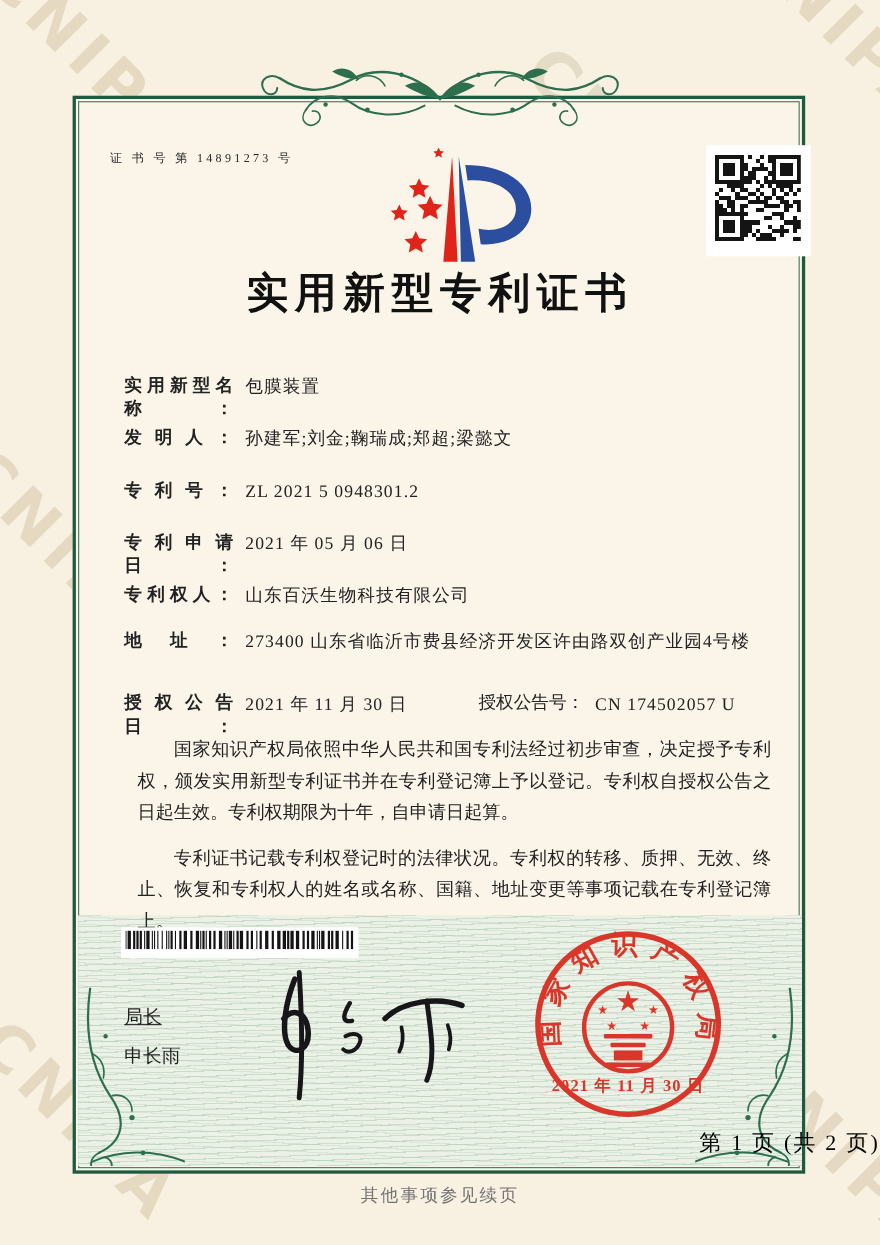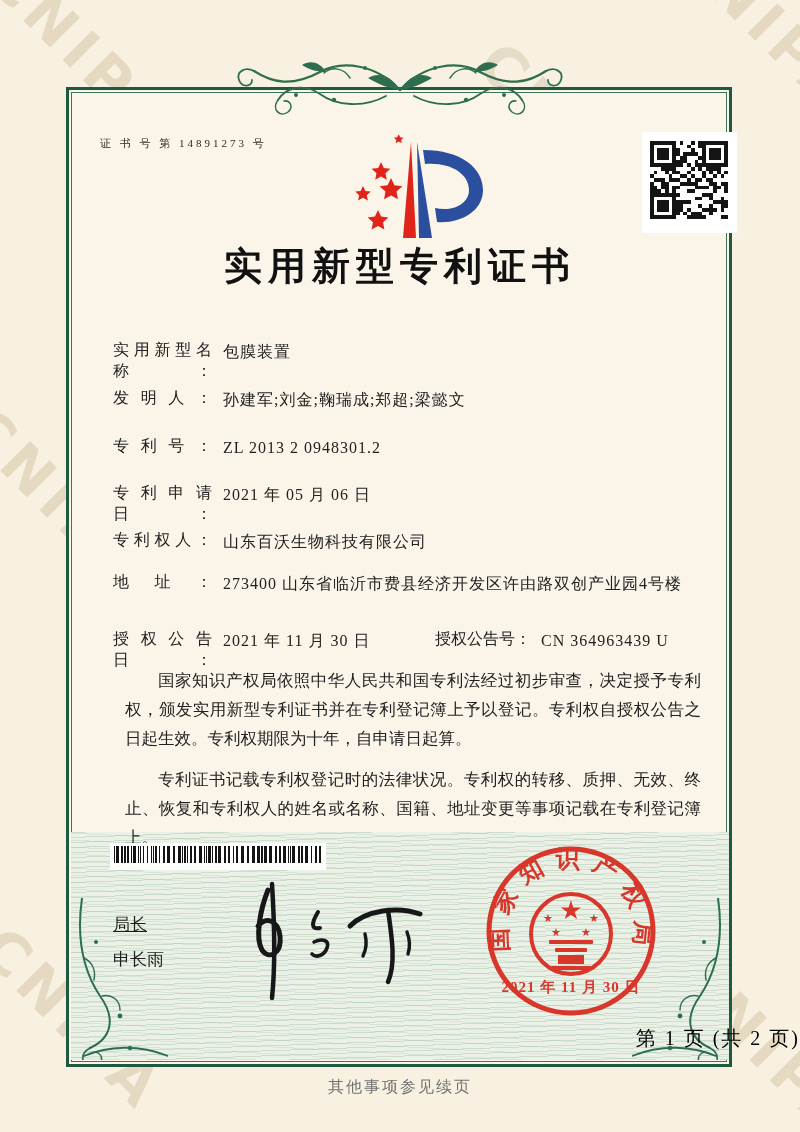"实用新型名称：" .flabel { font-weight: none -> bold }
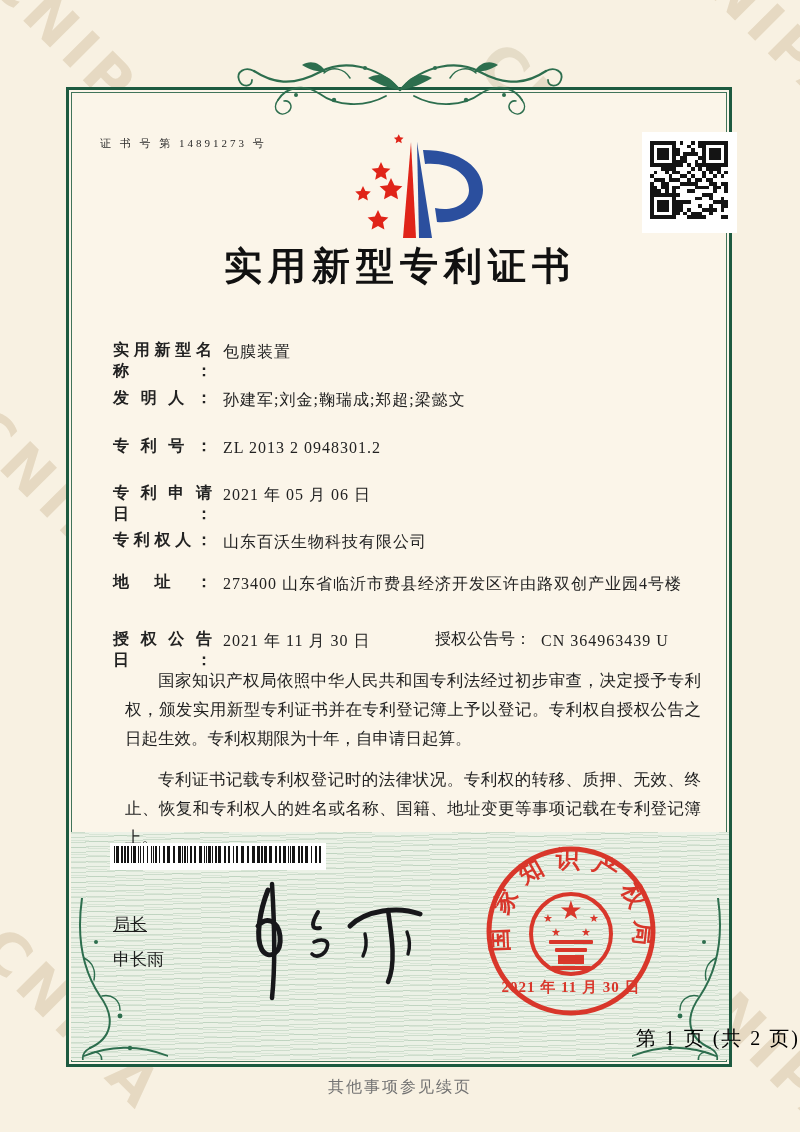"ZL 2013 2 0948301.2" span.fvalue { text: 2013 2 -> 2021 5 }
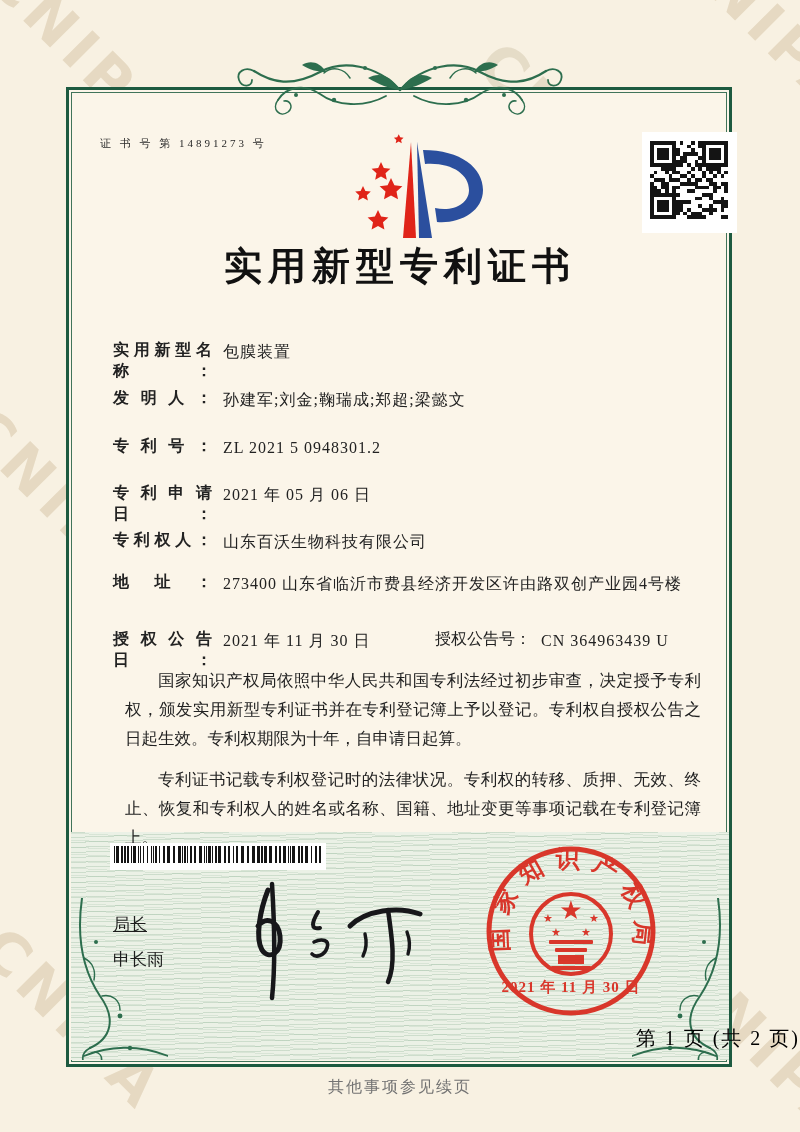"CN 364963439 U" span.fvalue { text: 364963439 -> 174502057 }
